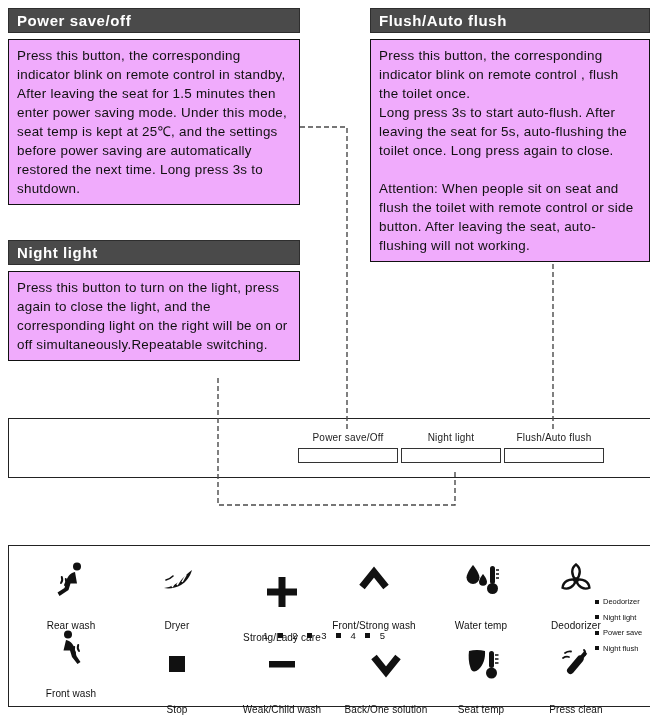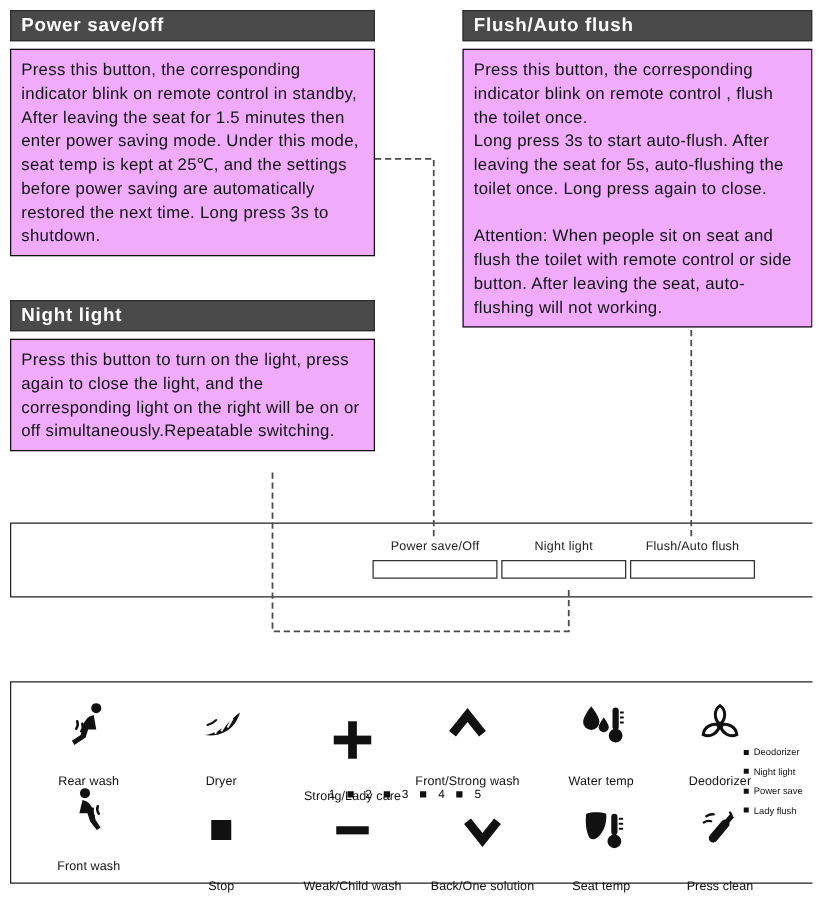"Lady flush" span { text: Lady -> Night }
